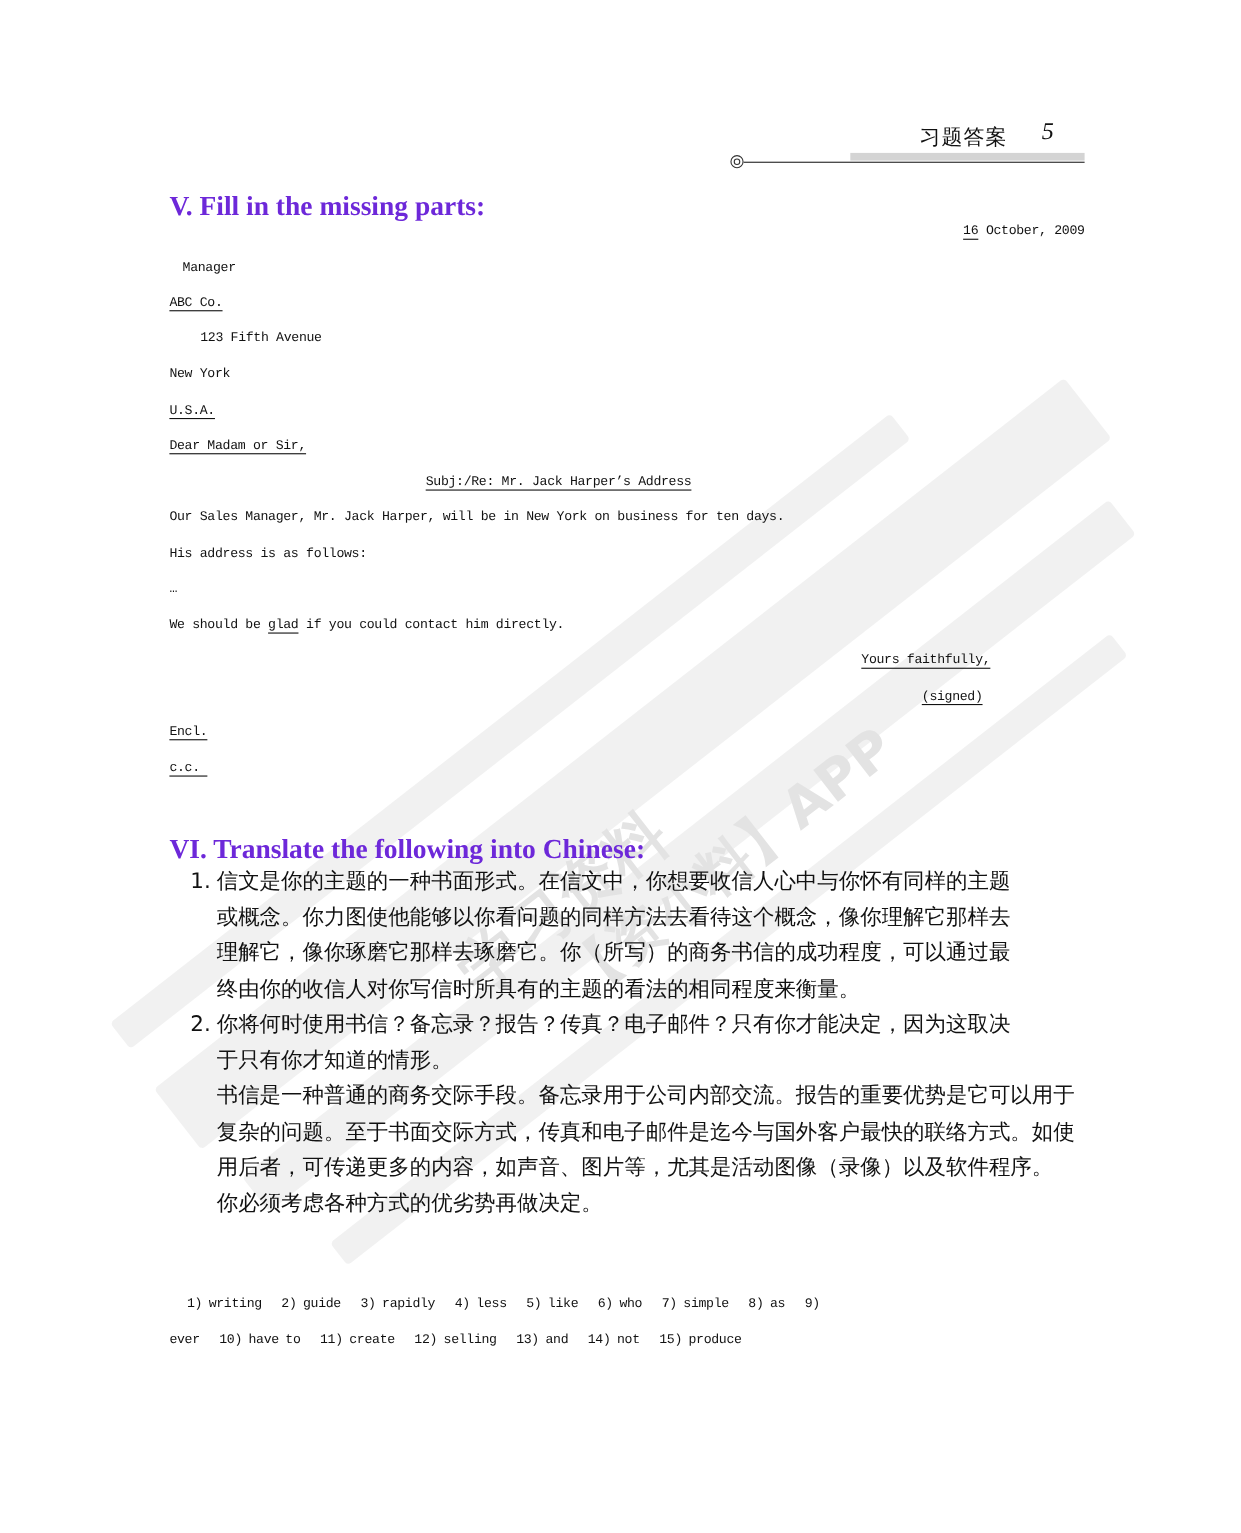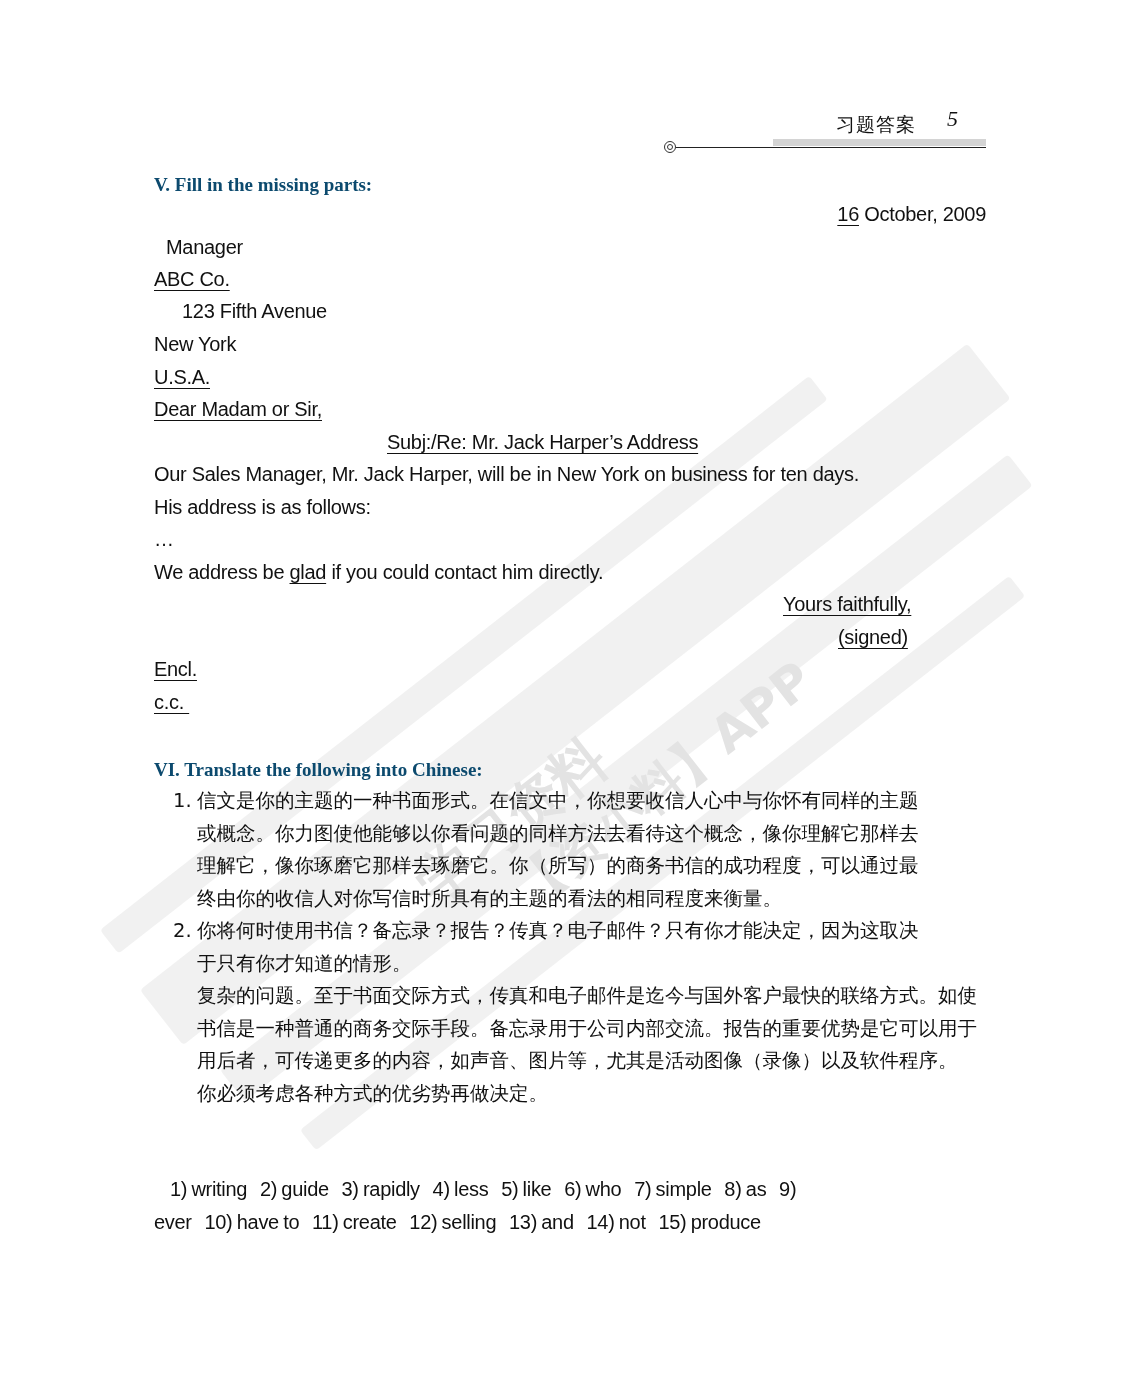"V. Fill in the missing" .sec { color: #0c4a6e -> #6d28d9; font-size: 19px -> 25px }
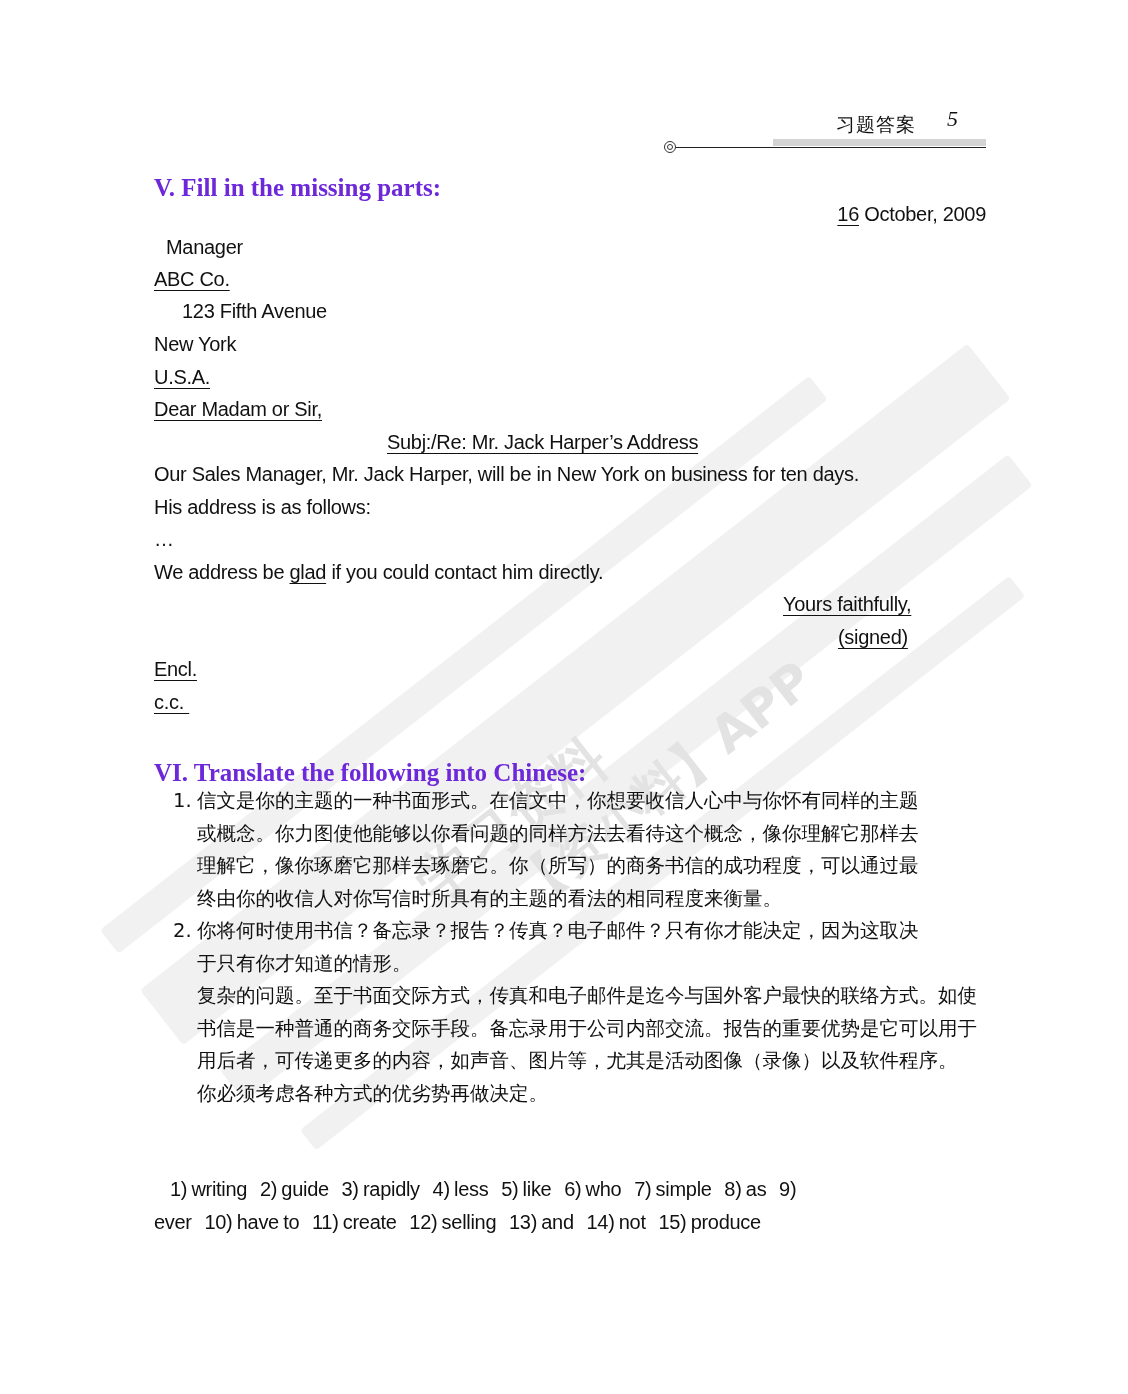"16 October, 2009" .ln { font-family: Liberation Sans, sans-serif -> Liberation Mono, monospace; font-size: 20px -> 12px }
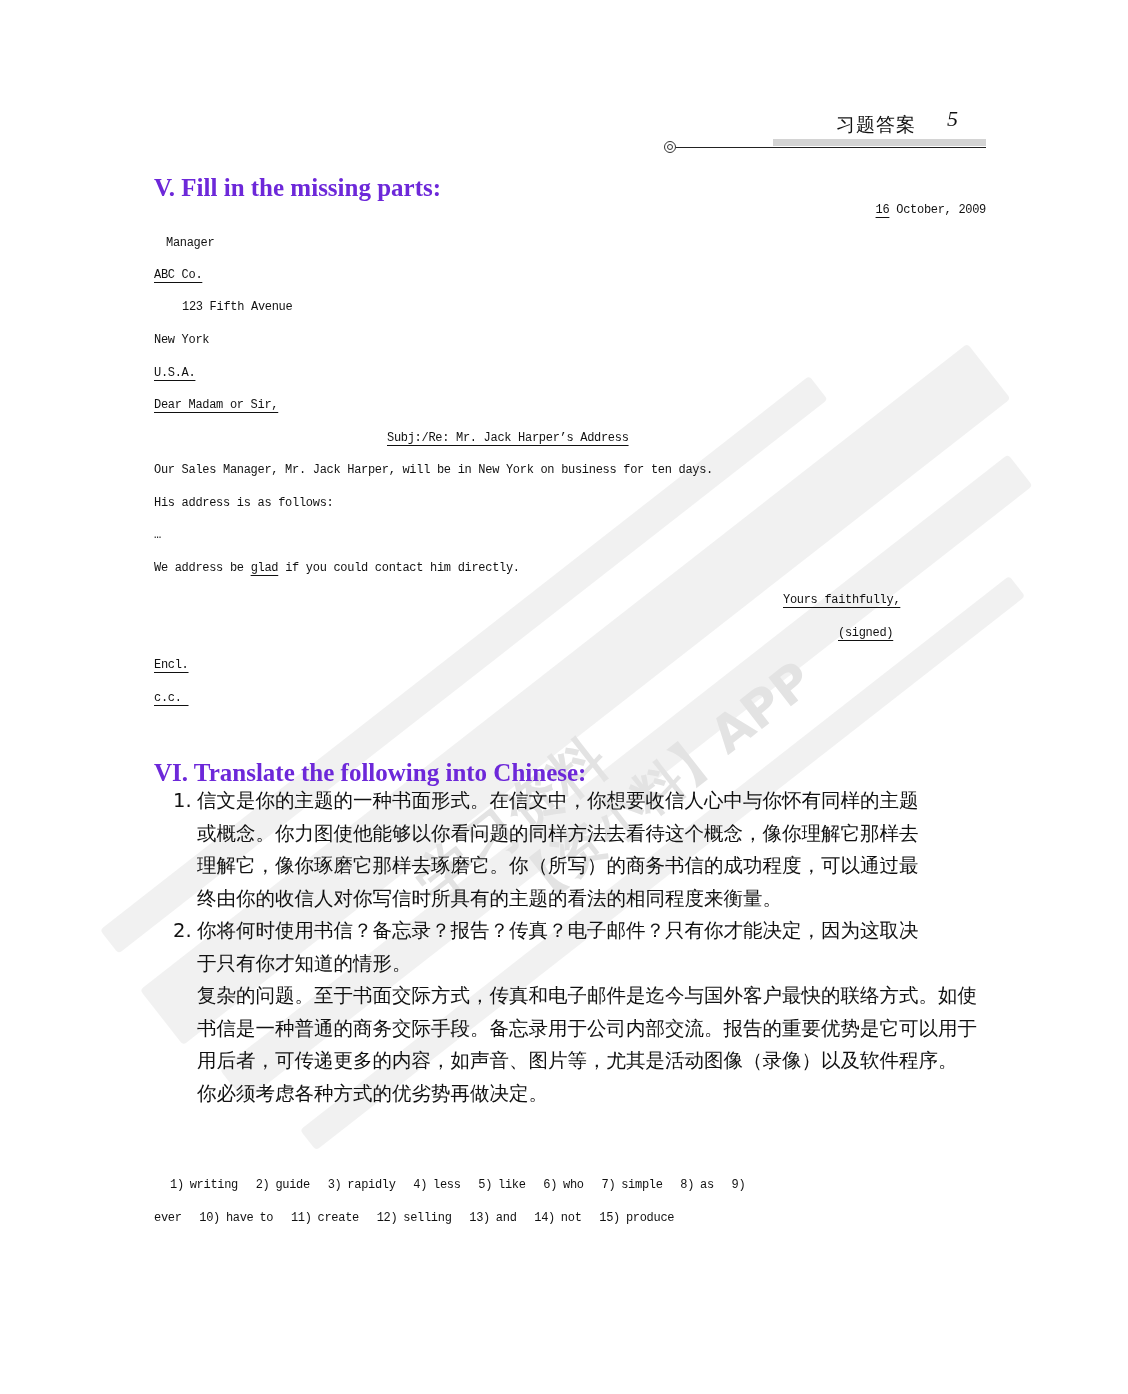"We address be" span { text: address -> should }
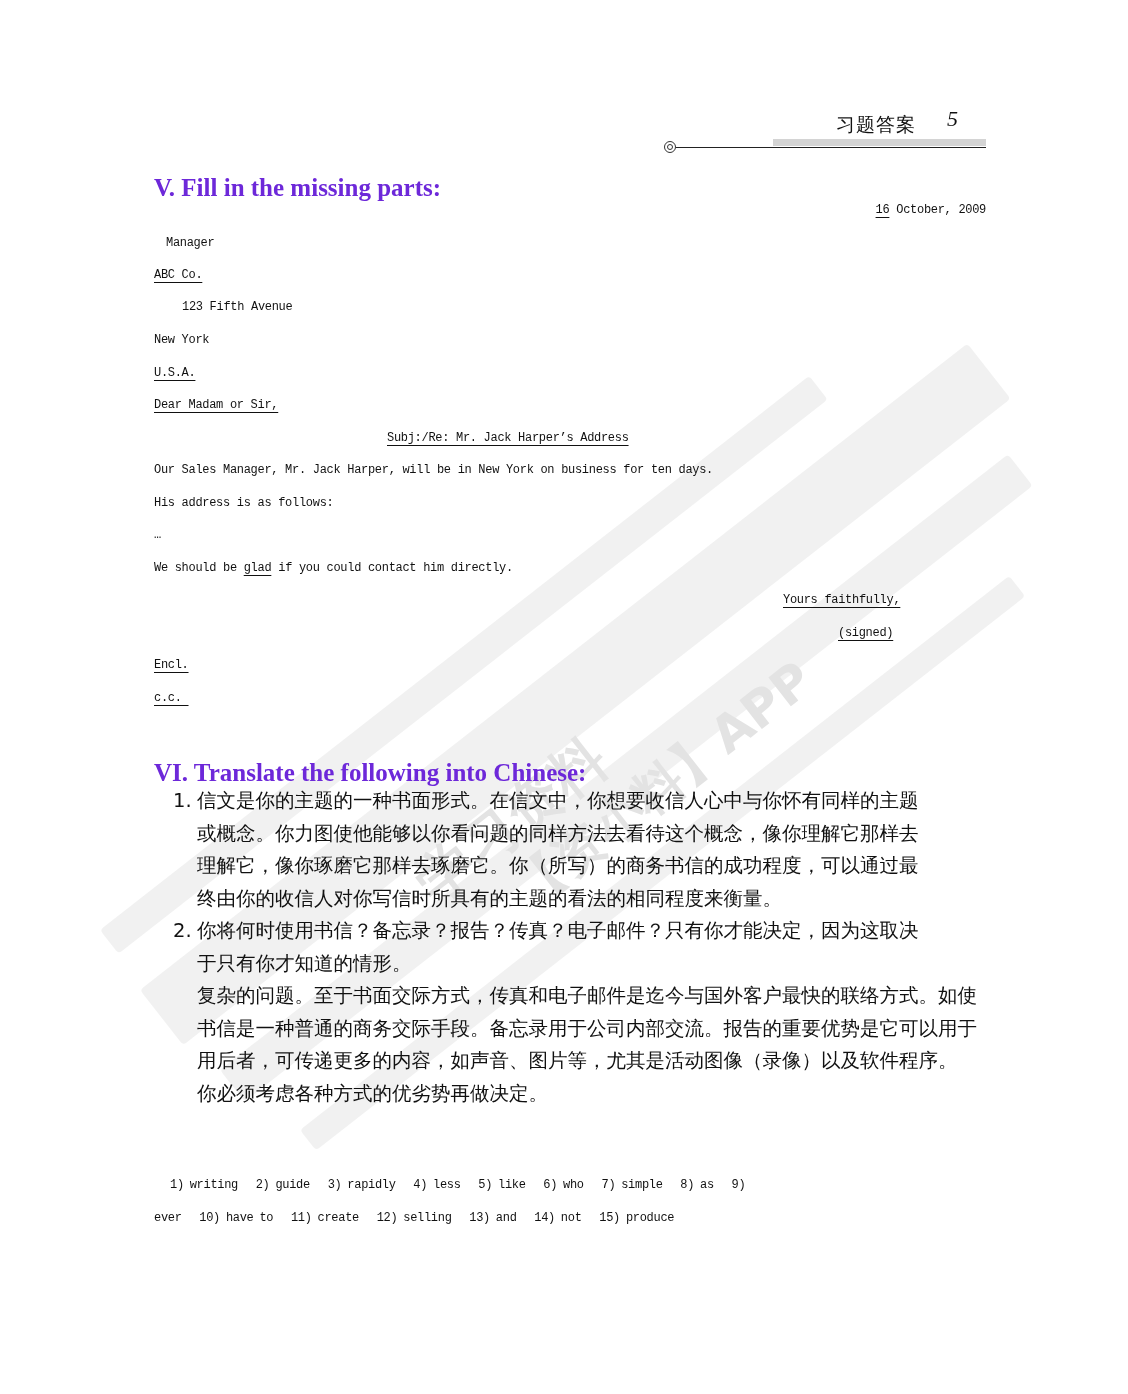"复杂的问题。至于书面交际方式，传真和电子邮件是迄今与国外客户最快的联络方式。如使" div.indent { order: before "书信是一种普通的商务交际手段。备忘录用于公司内部交流。报告的重要优势是它可以用于" -> after "书信是一种普通的商务交际手段。备忘录用于公司内部交流。报告的重要优势是它可以用于" }
